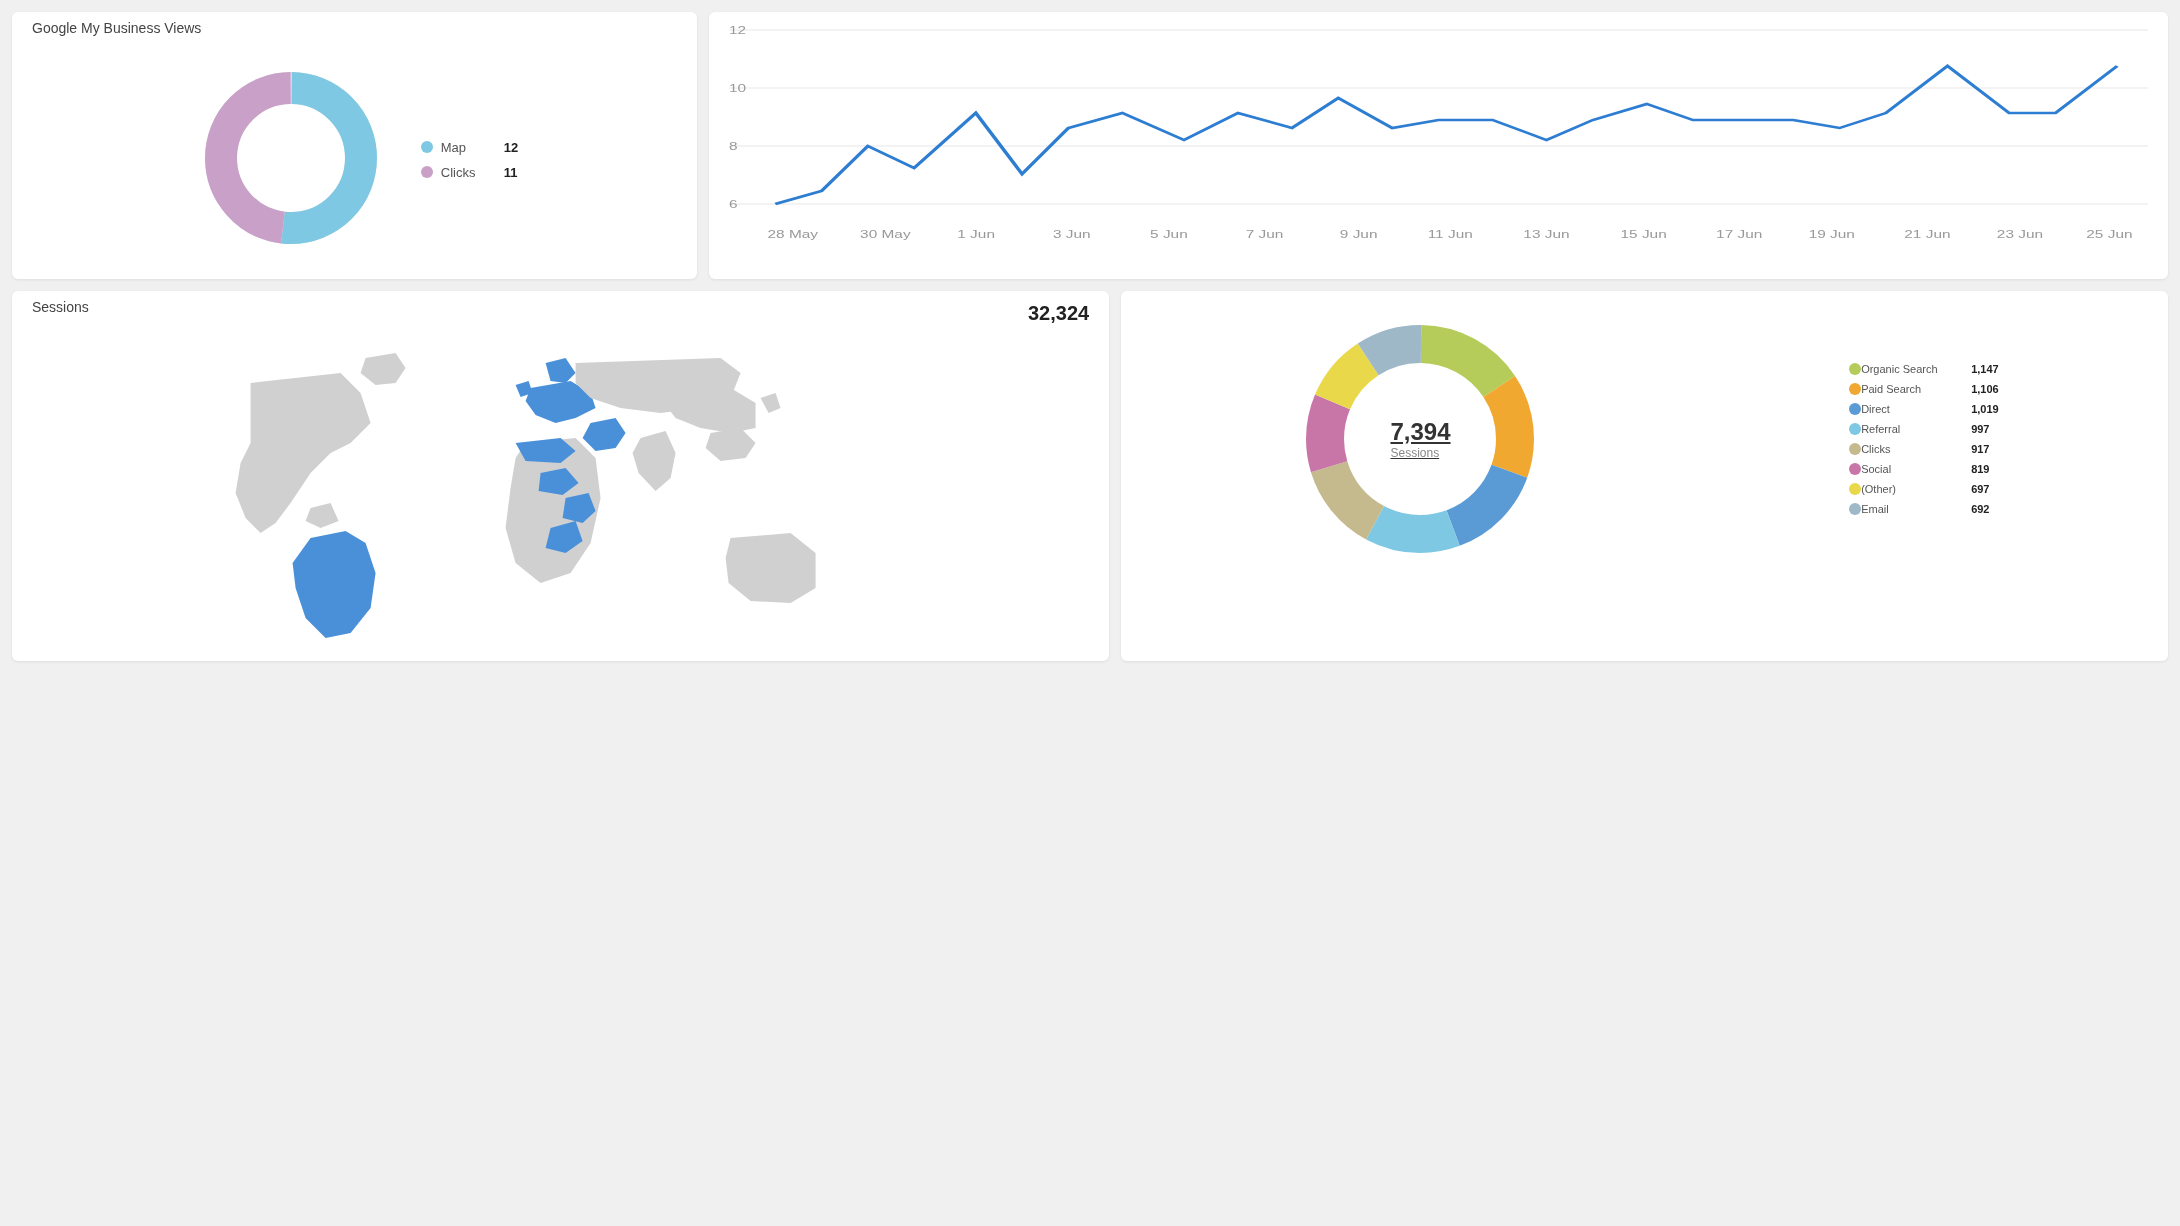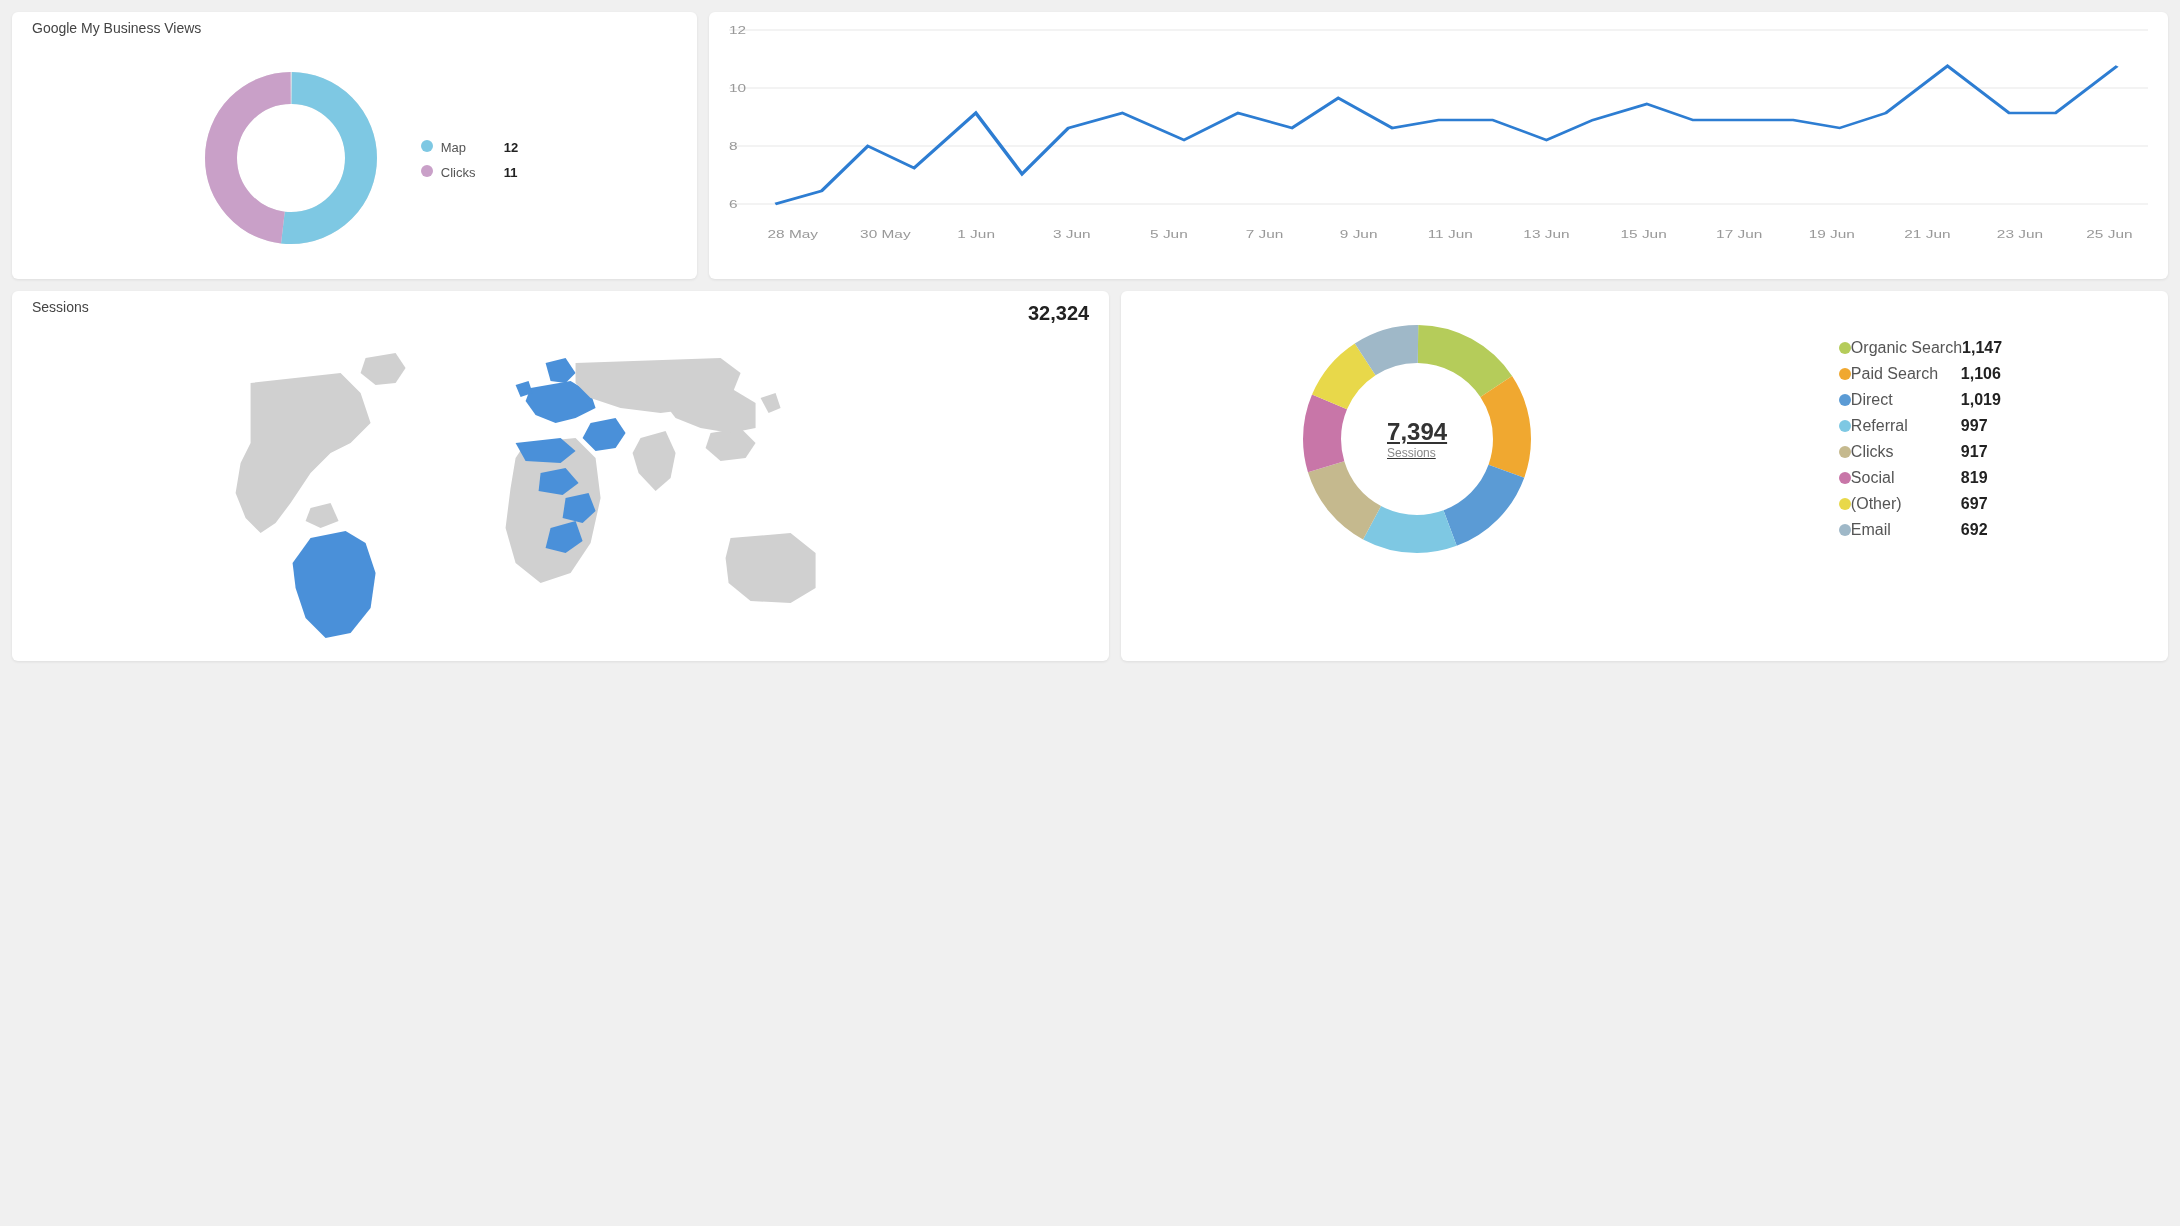"Map" .legend-item { align-items: none -> center }
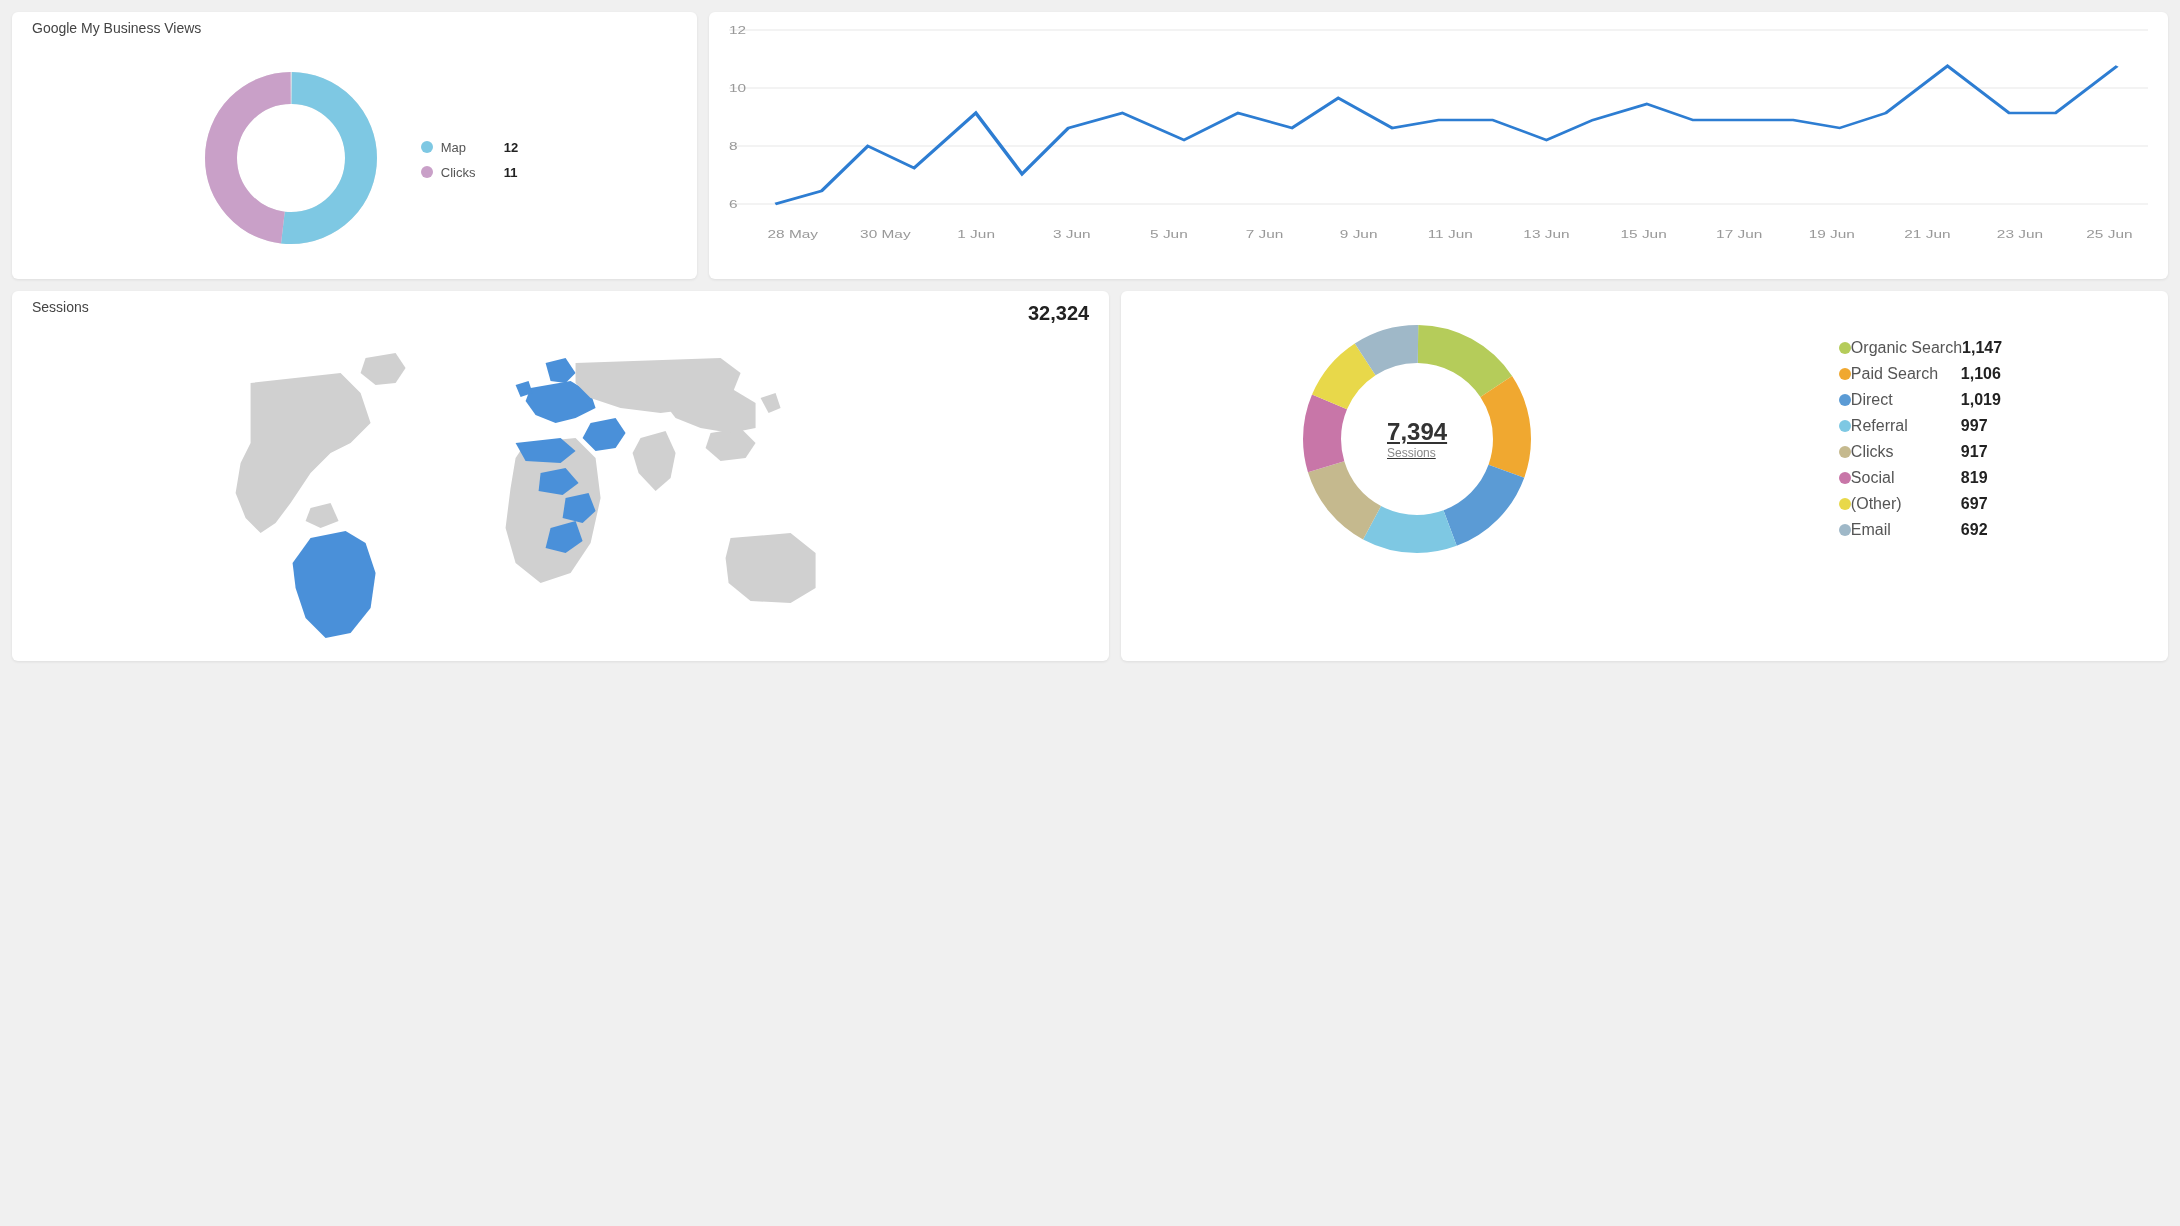"Organic Search" .web-legend-item { font-size: 16px -> 11px }
